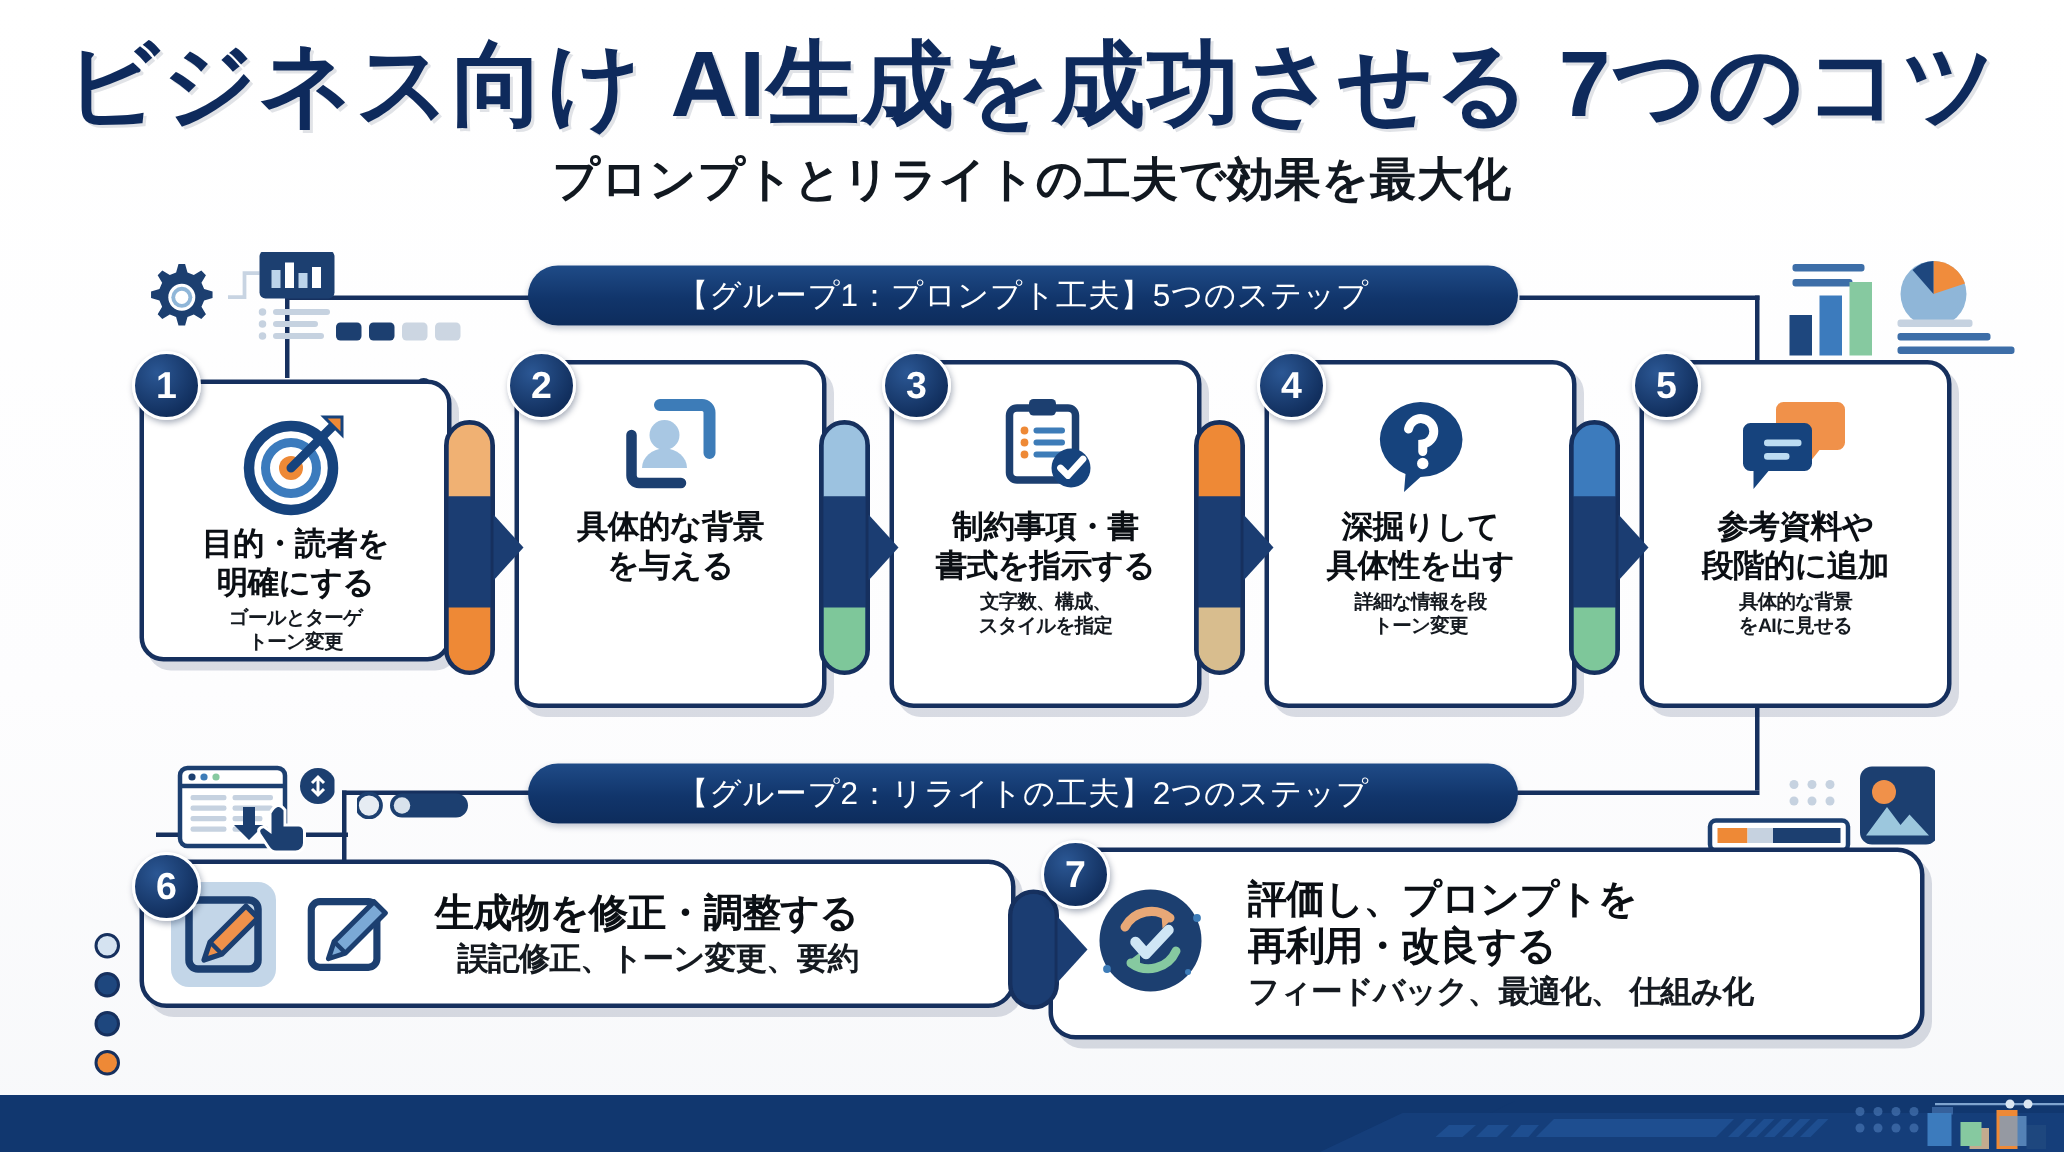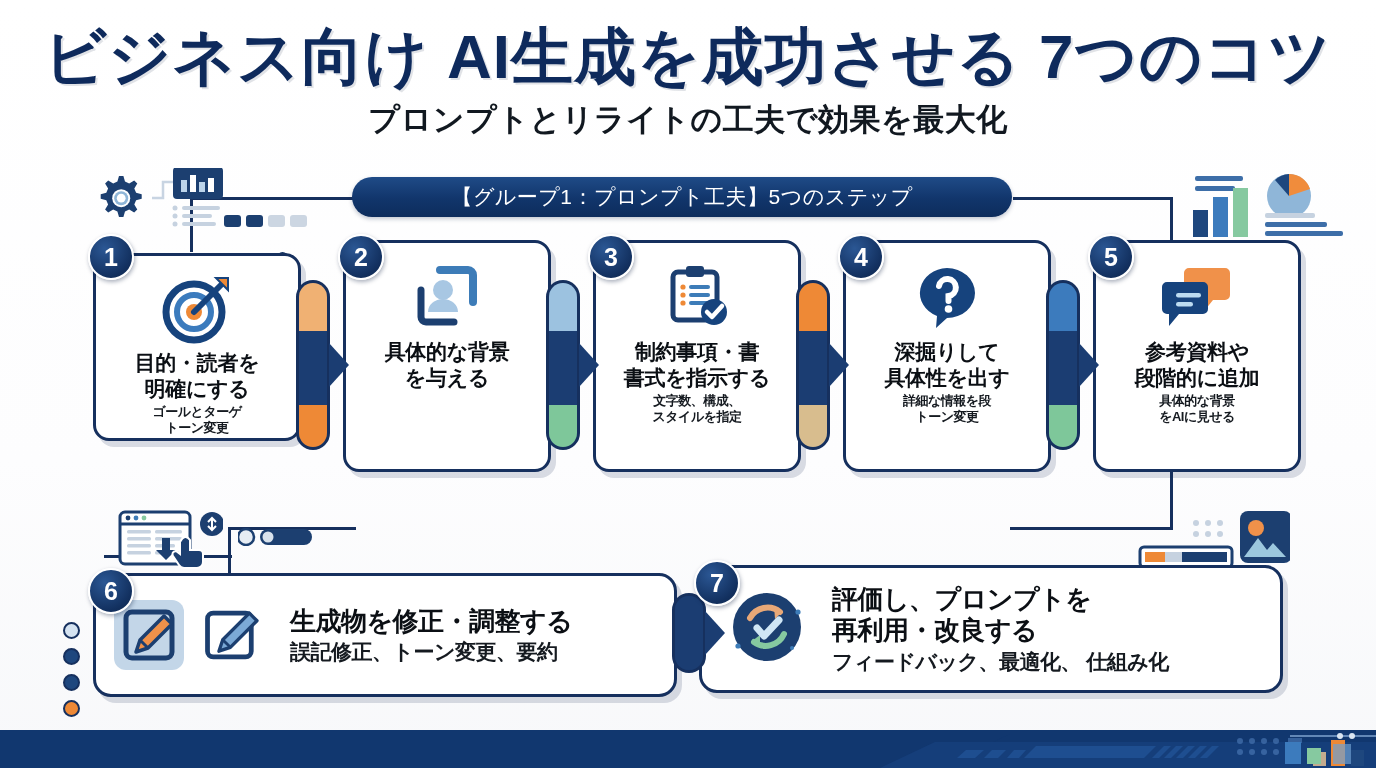"【グループ2：リライトの工夫】2つのステップ" div.banner { html: none -> <div>【グループ2：リライトの工夫】2つのステップ</div> }
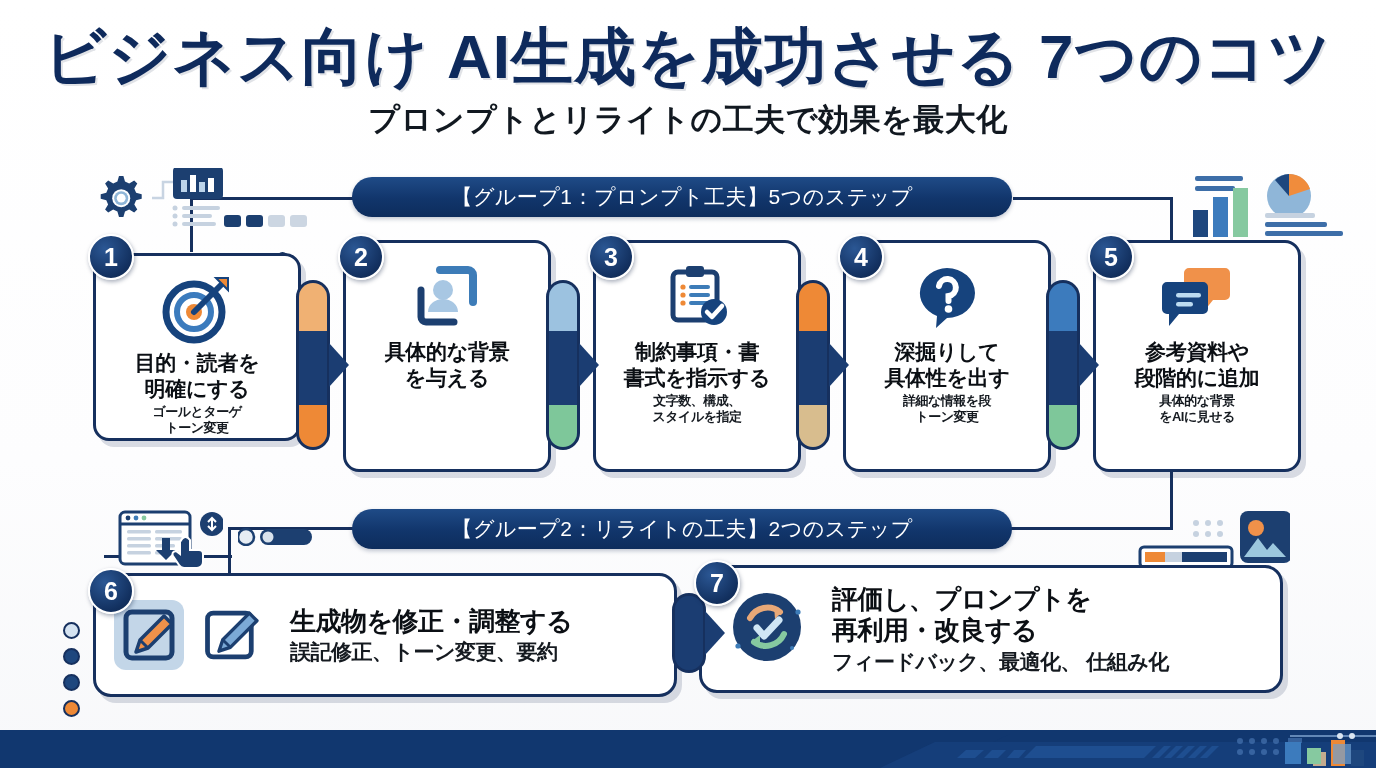"生成物を修正・調整する" div.wcard { height: 124px -> 99px; text-align: none -> right }
